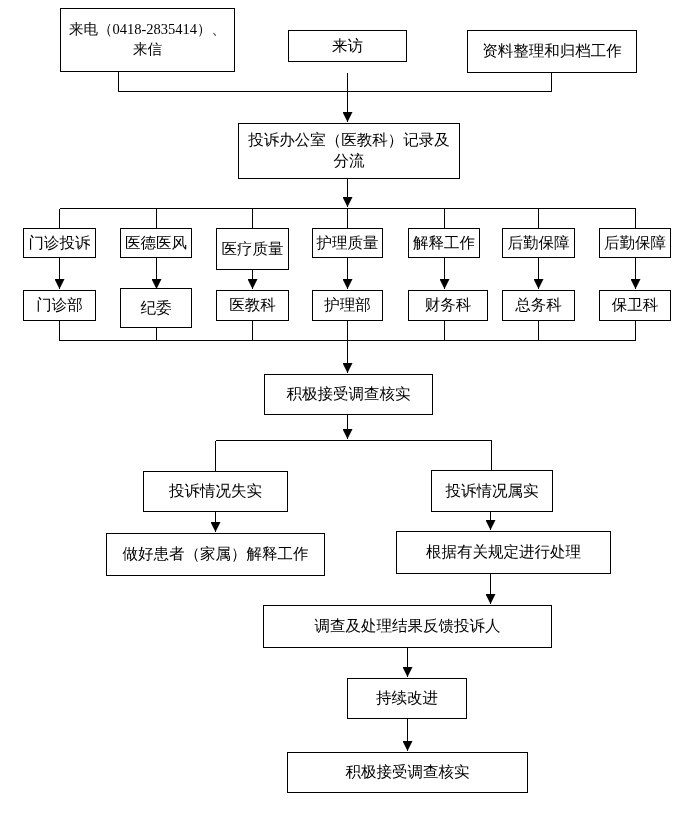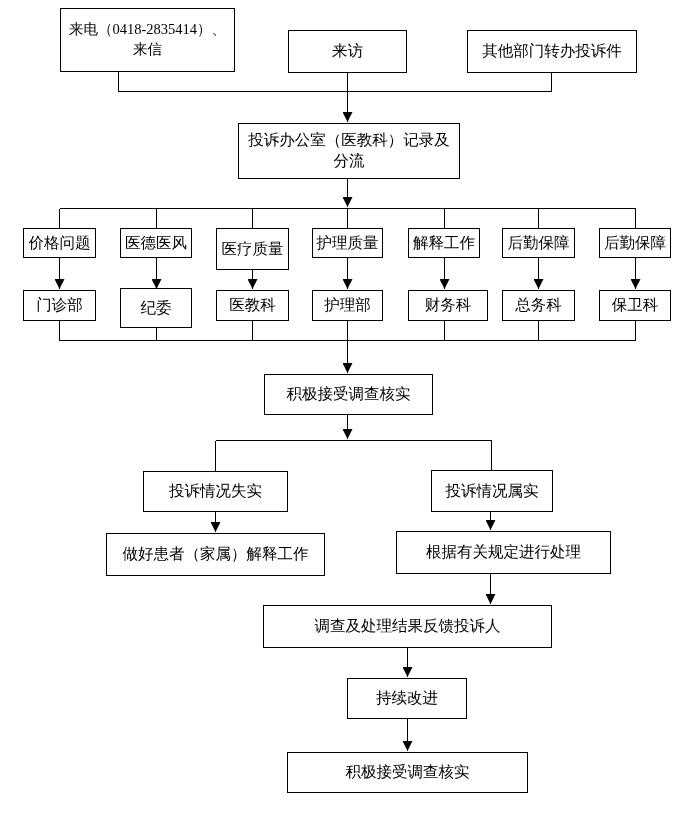"来访" div.node { height: 43px -> 32px }
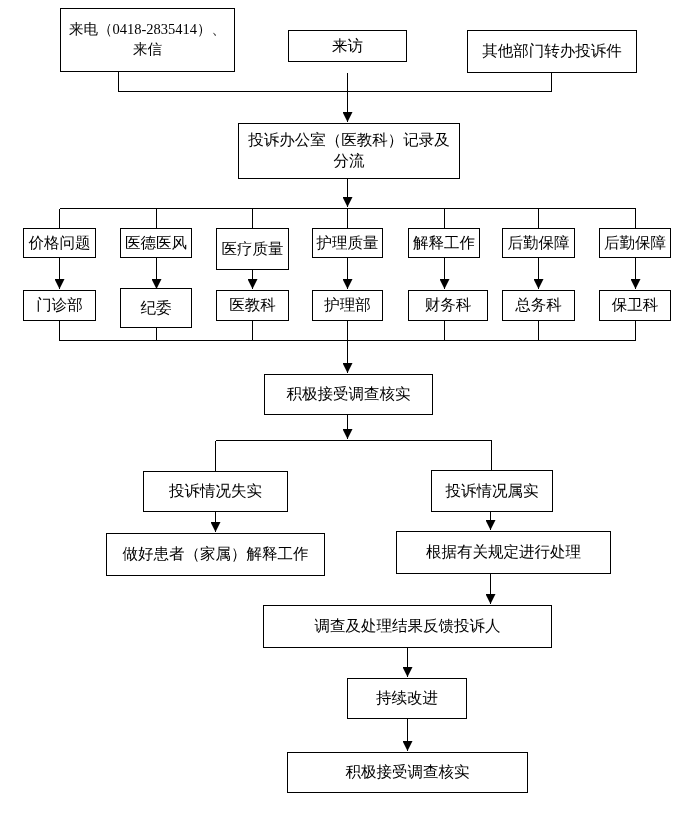"其他部门转办投诉件" span.ln { text: 其他部门转办投诉件 -> 资料整理和归档工作 }
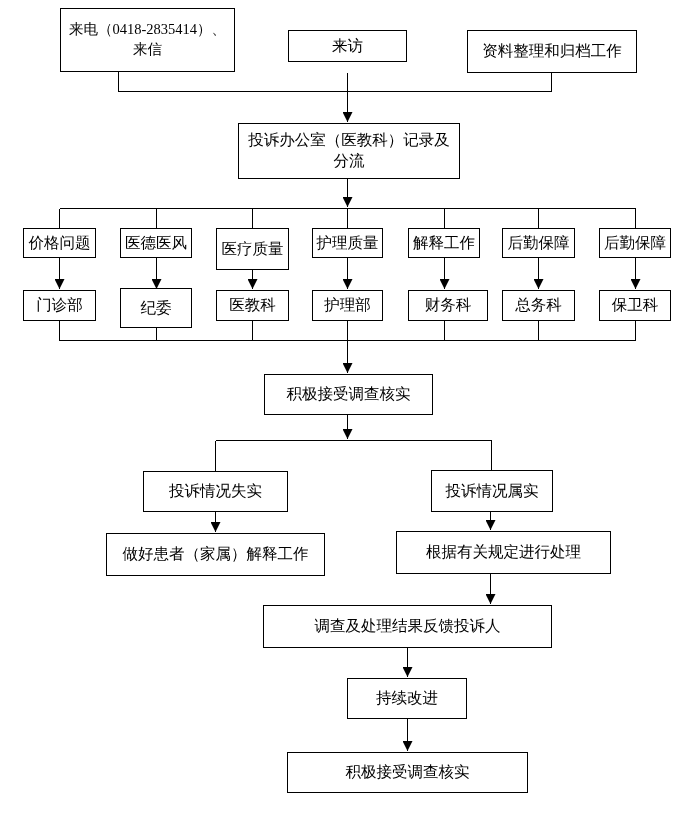"价格问题" span.ln { text: 价格问题 -> 门诊投诉 }
